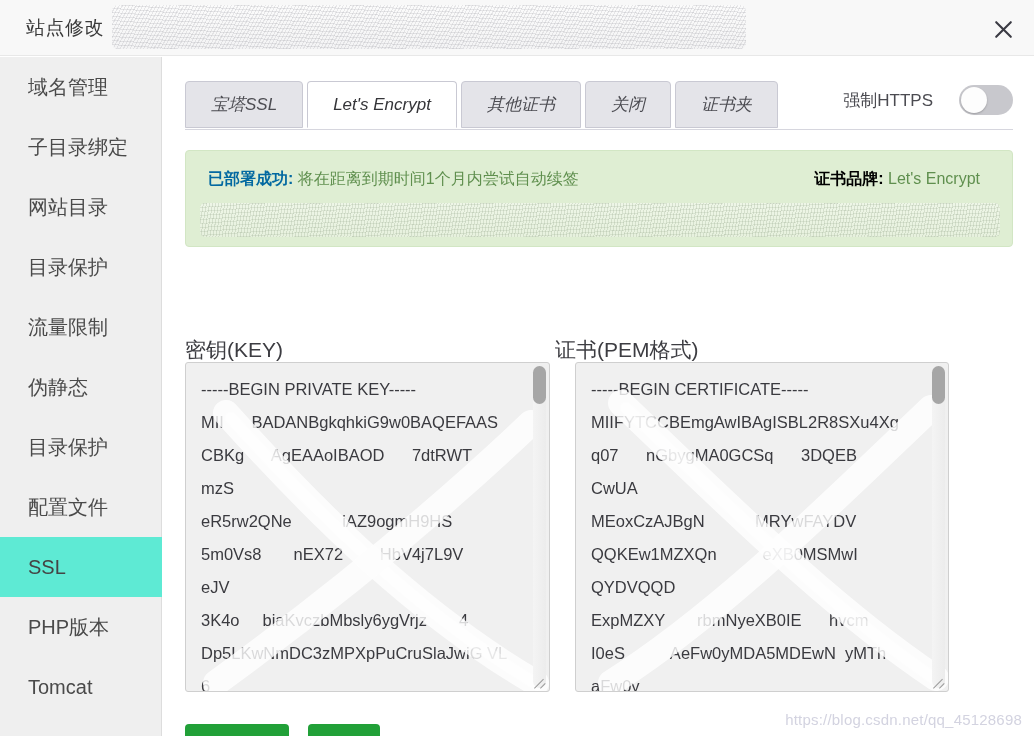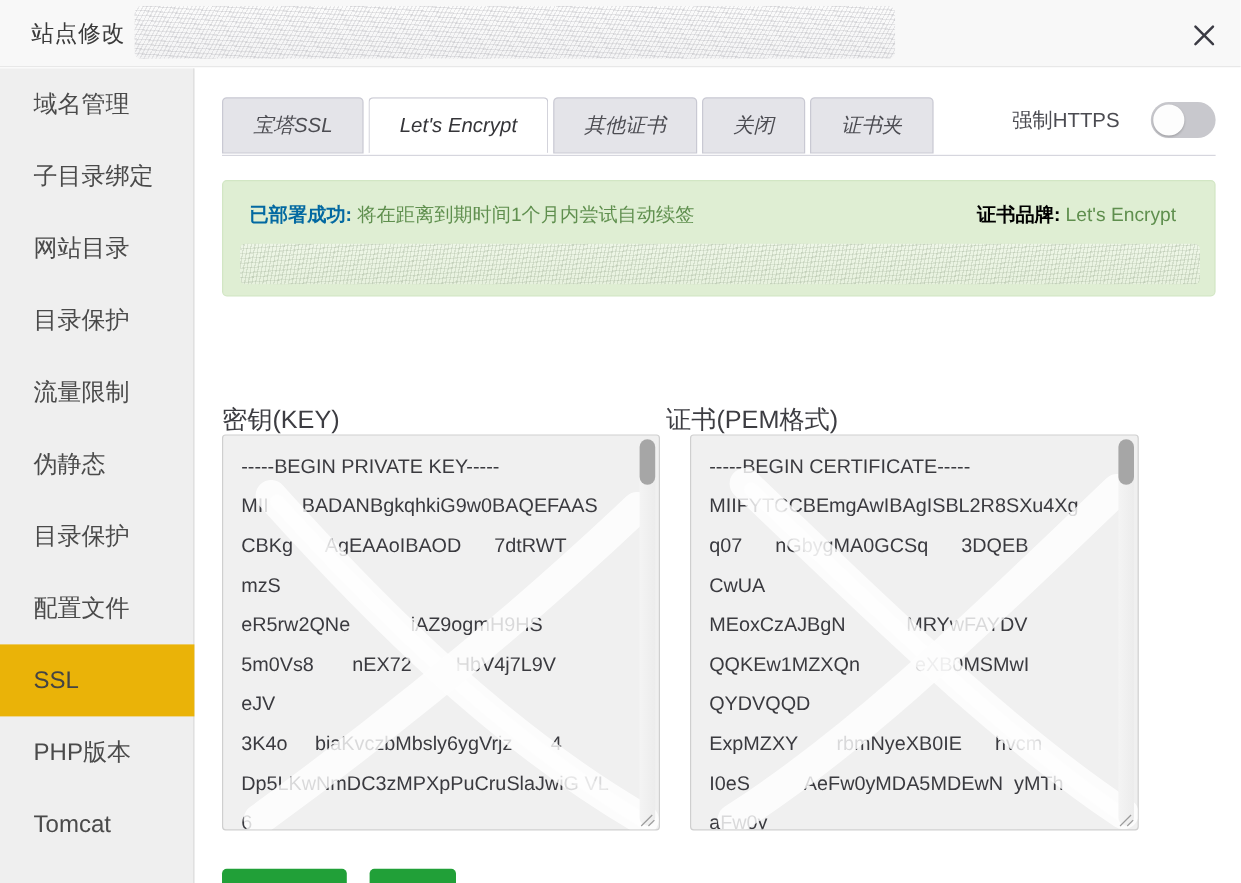"SSL" .side-item.active { background: #eab308 -> #5eead4 }
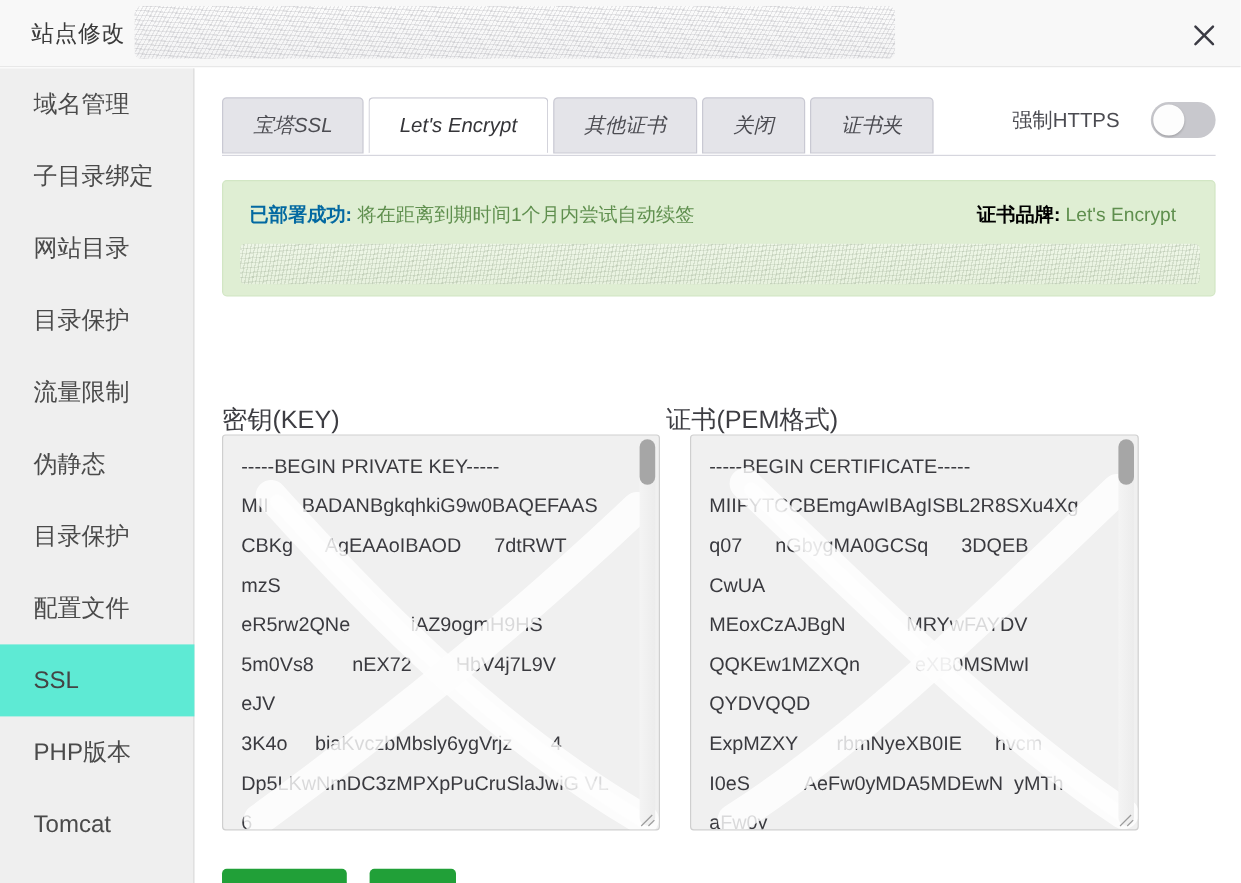"https://blog.csdn.net/qq_45128698" div.watermark { html: none -> <div>https://blog.csdn.net/qq_45128698</div> }
